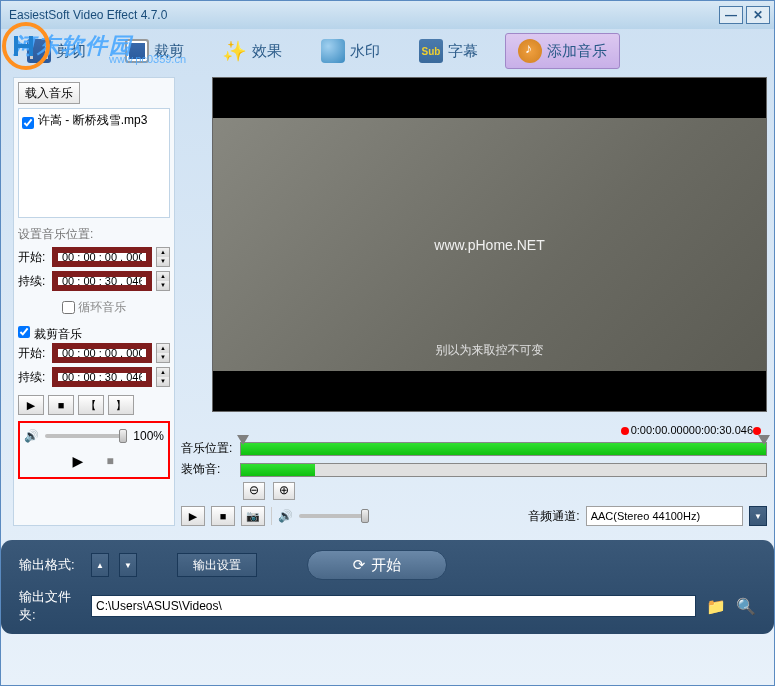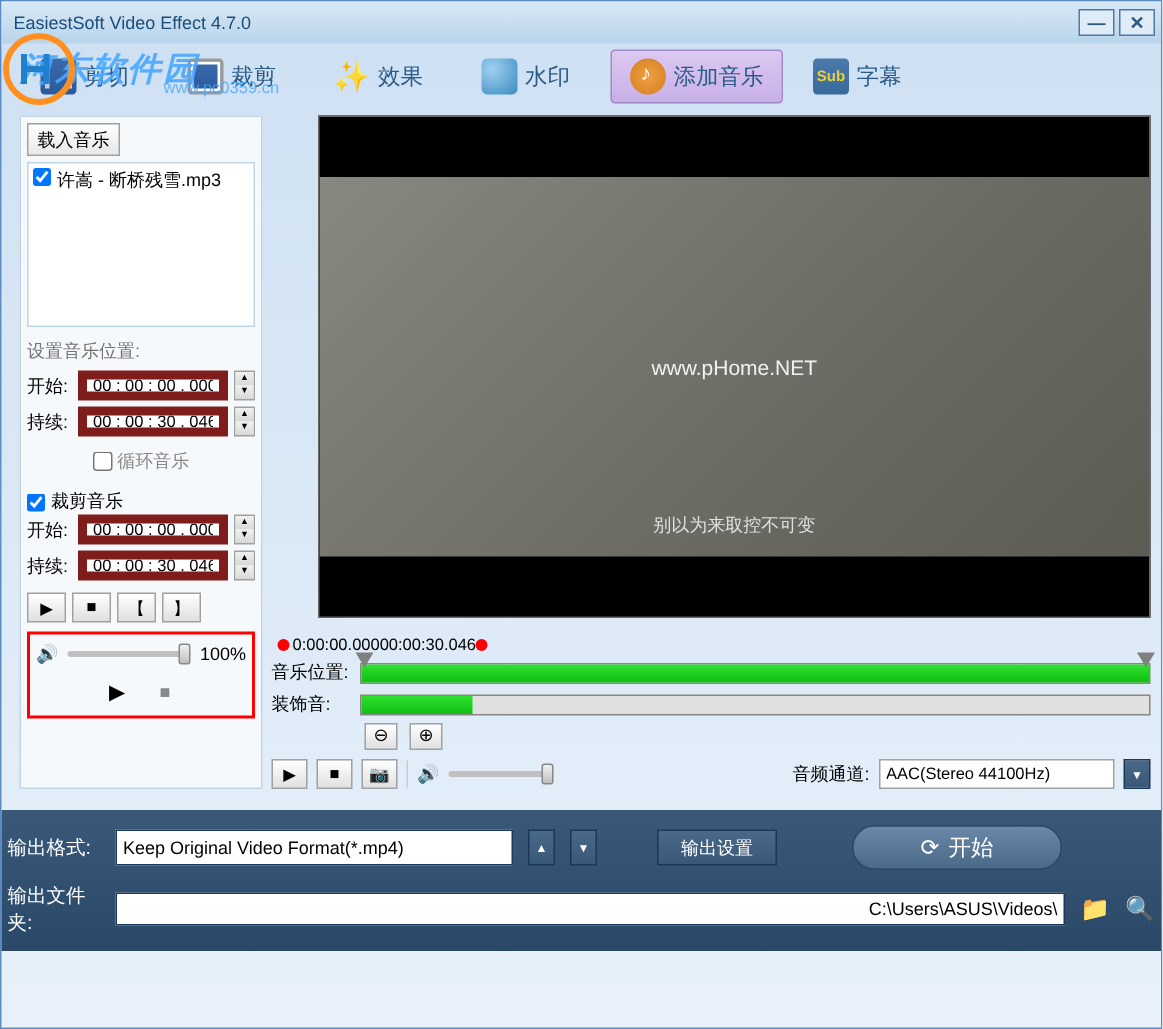"添加音乐" div.tab { order: before "Sub" -> after "Sub" }
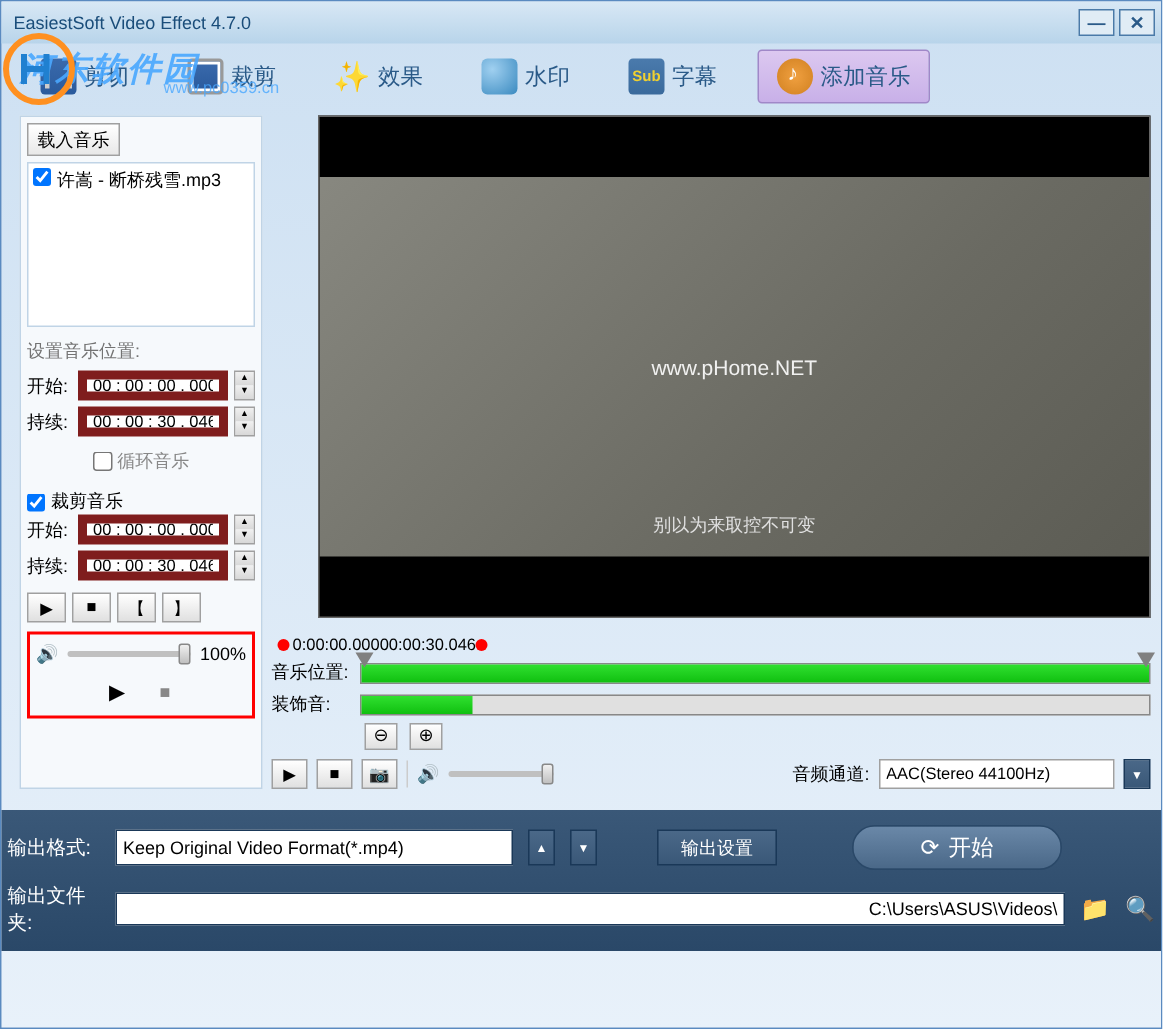"许嵩 - 断桥残雪.mp3" .musicitem { align-items: flex-start -> flex-end }
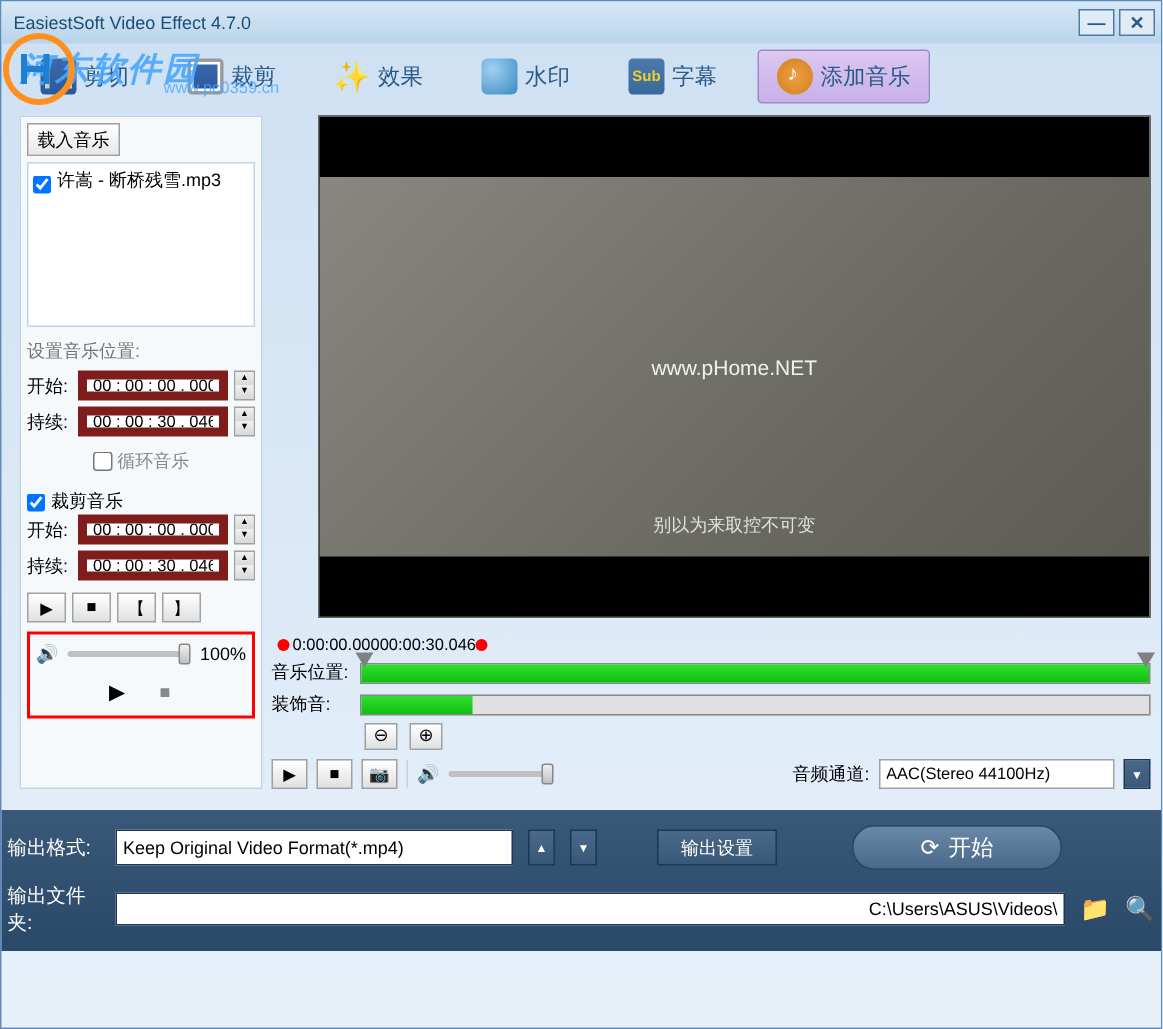"裁剪音乐" .trim-title { align-items: center -> flex-start }
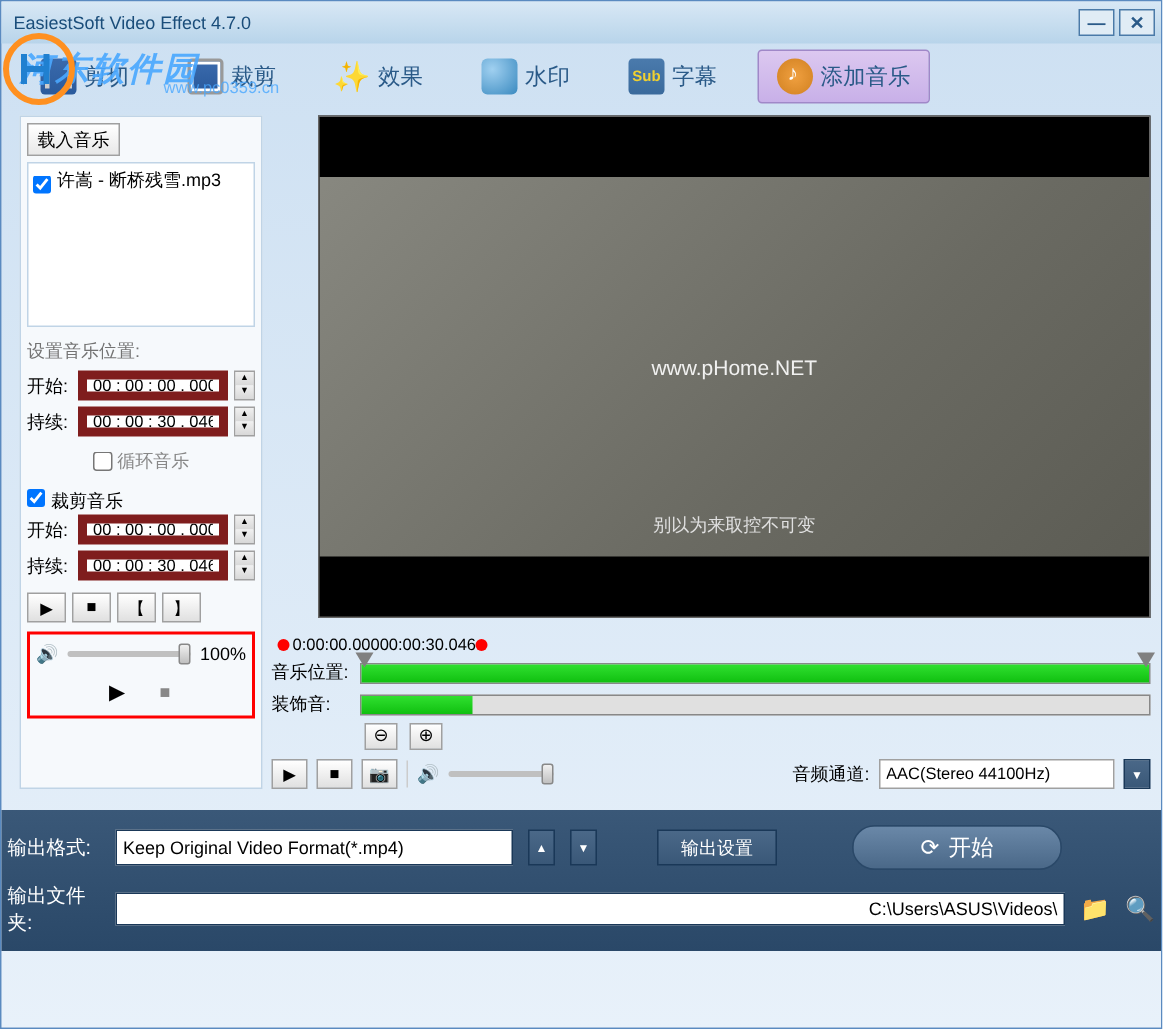"0:00:00.000" .timelabels { justify-content: flex-start -> flex-end }
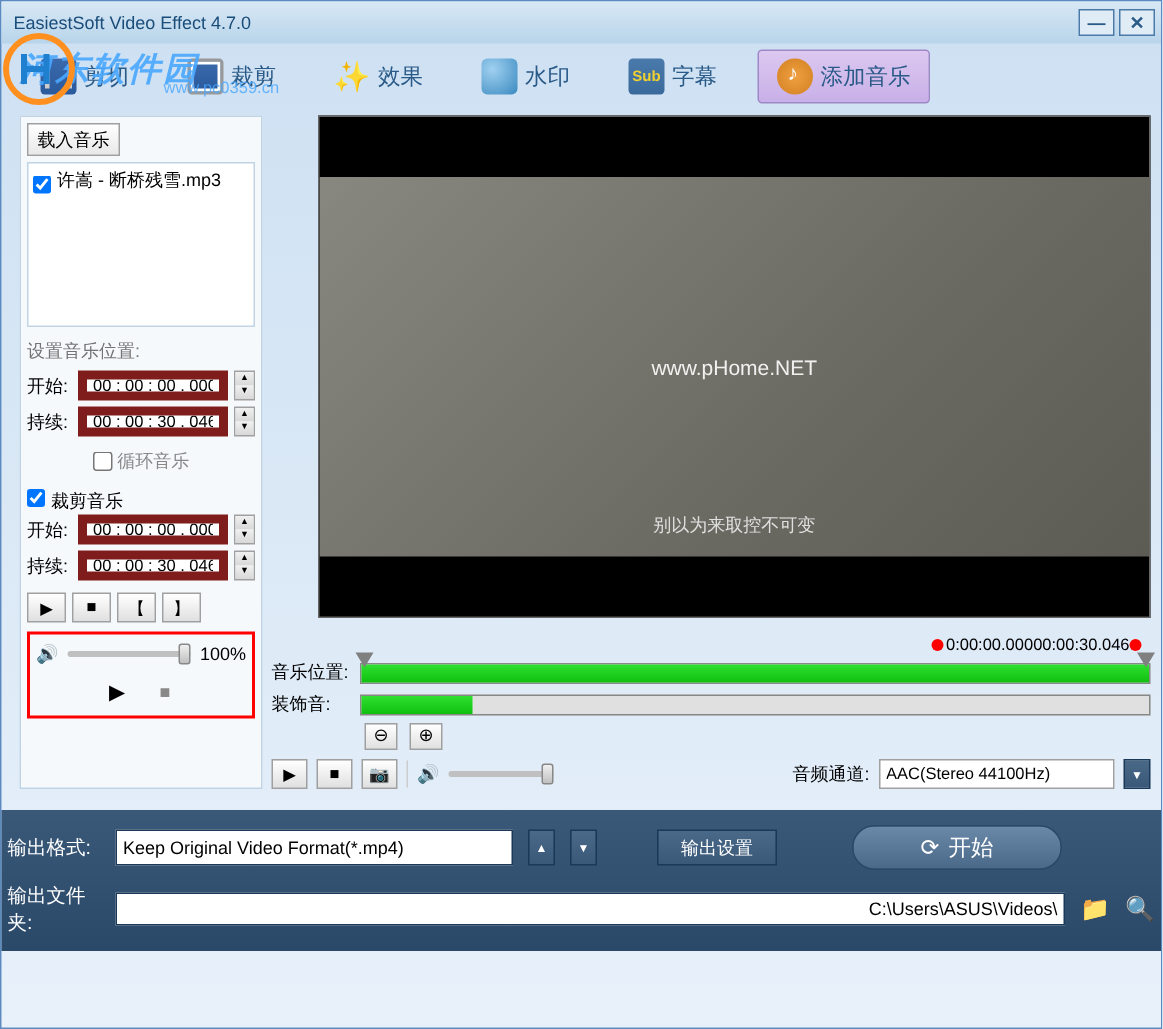"输出格式:" .bottombar { border-radius: none -> 11px; padding: 10px 4px -> 10px 18px }
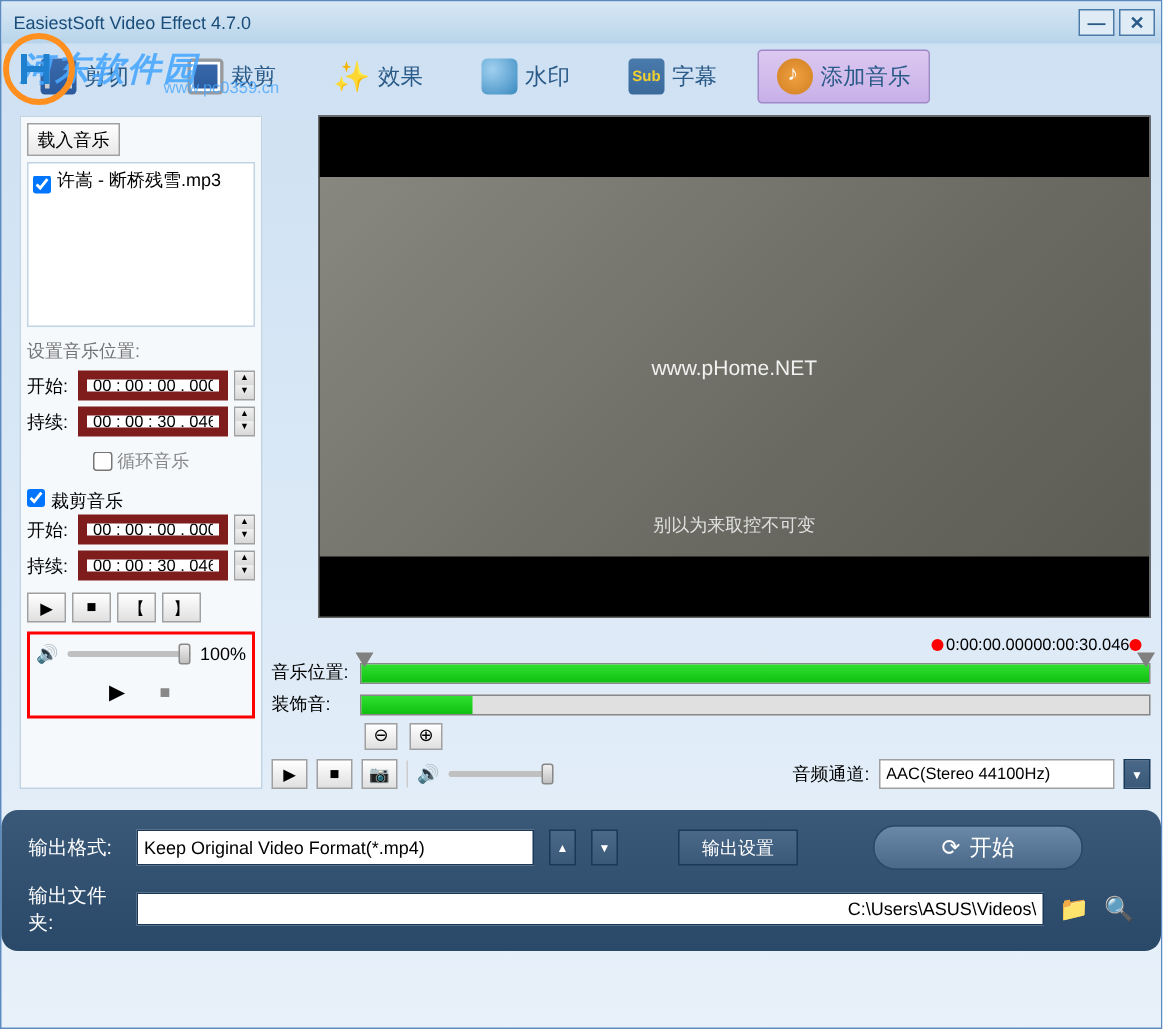"Keep Original Video Format(*.mp4)" input.format-sel { html: <input> -> none }
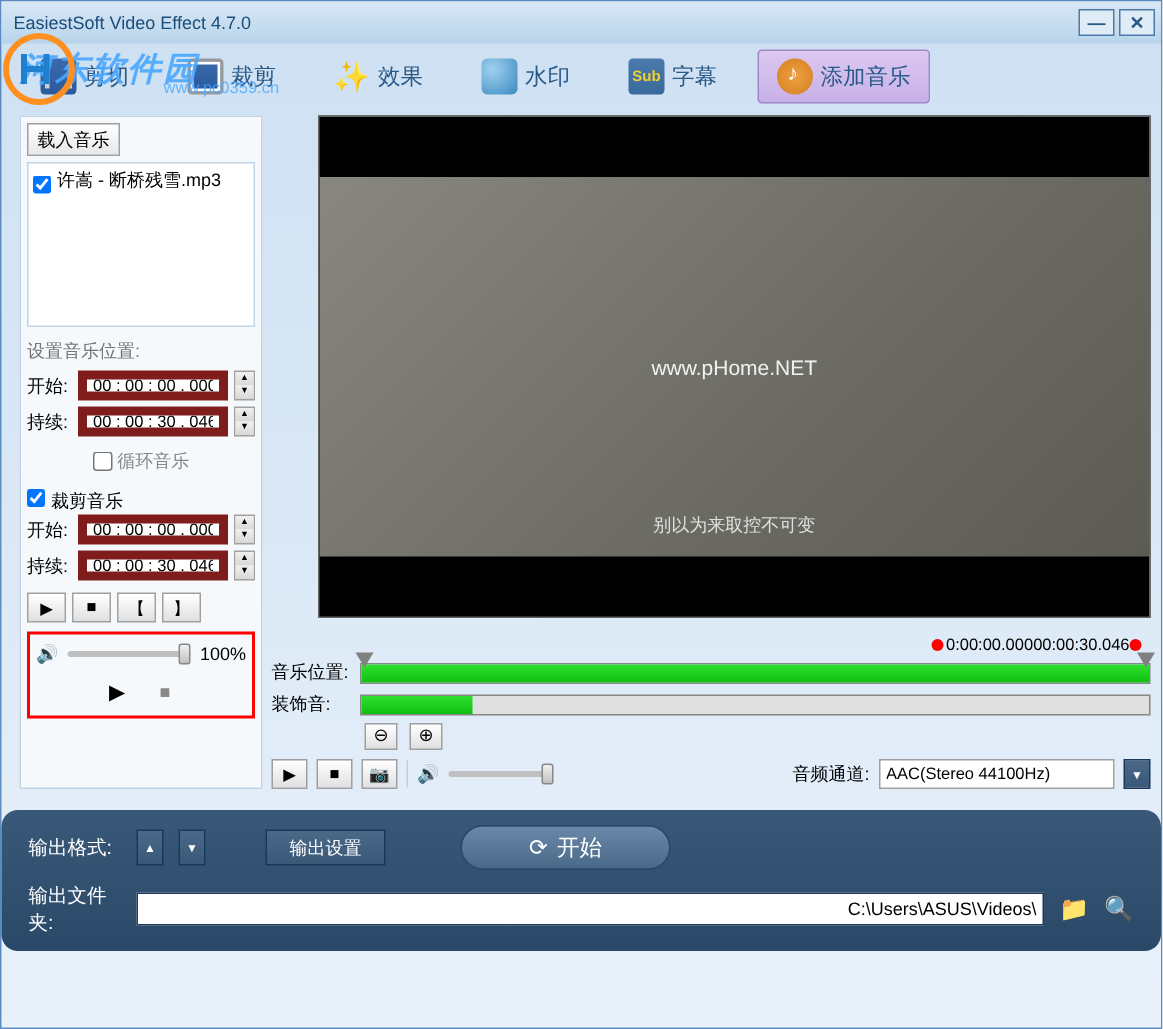"C:\Users\ASUS\Videos\" .folderinput { text-align: right -> none }
